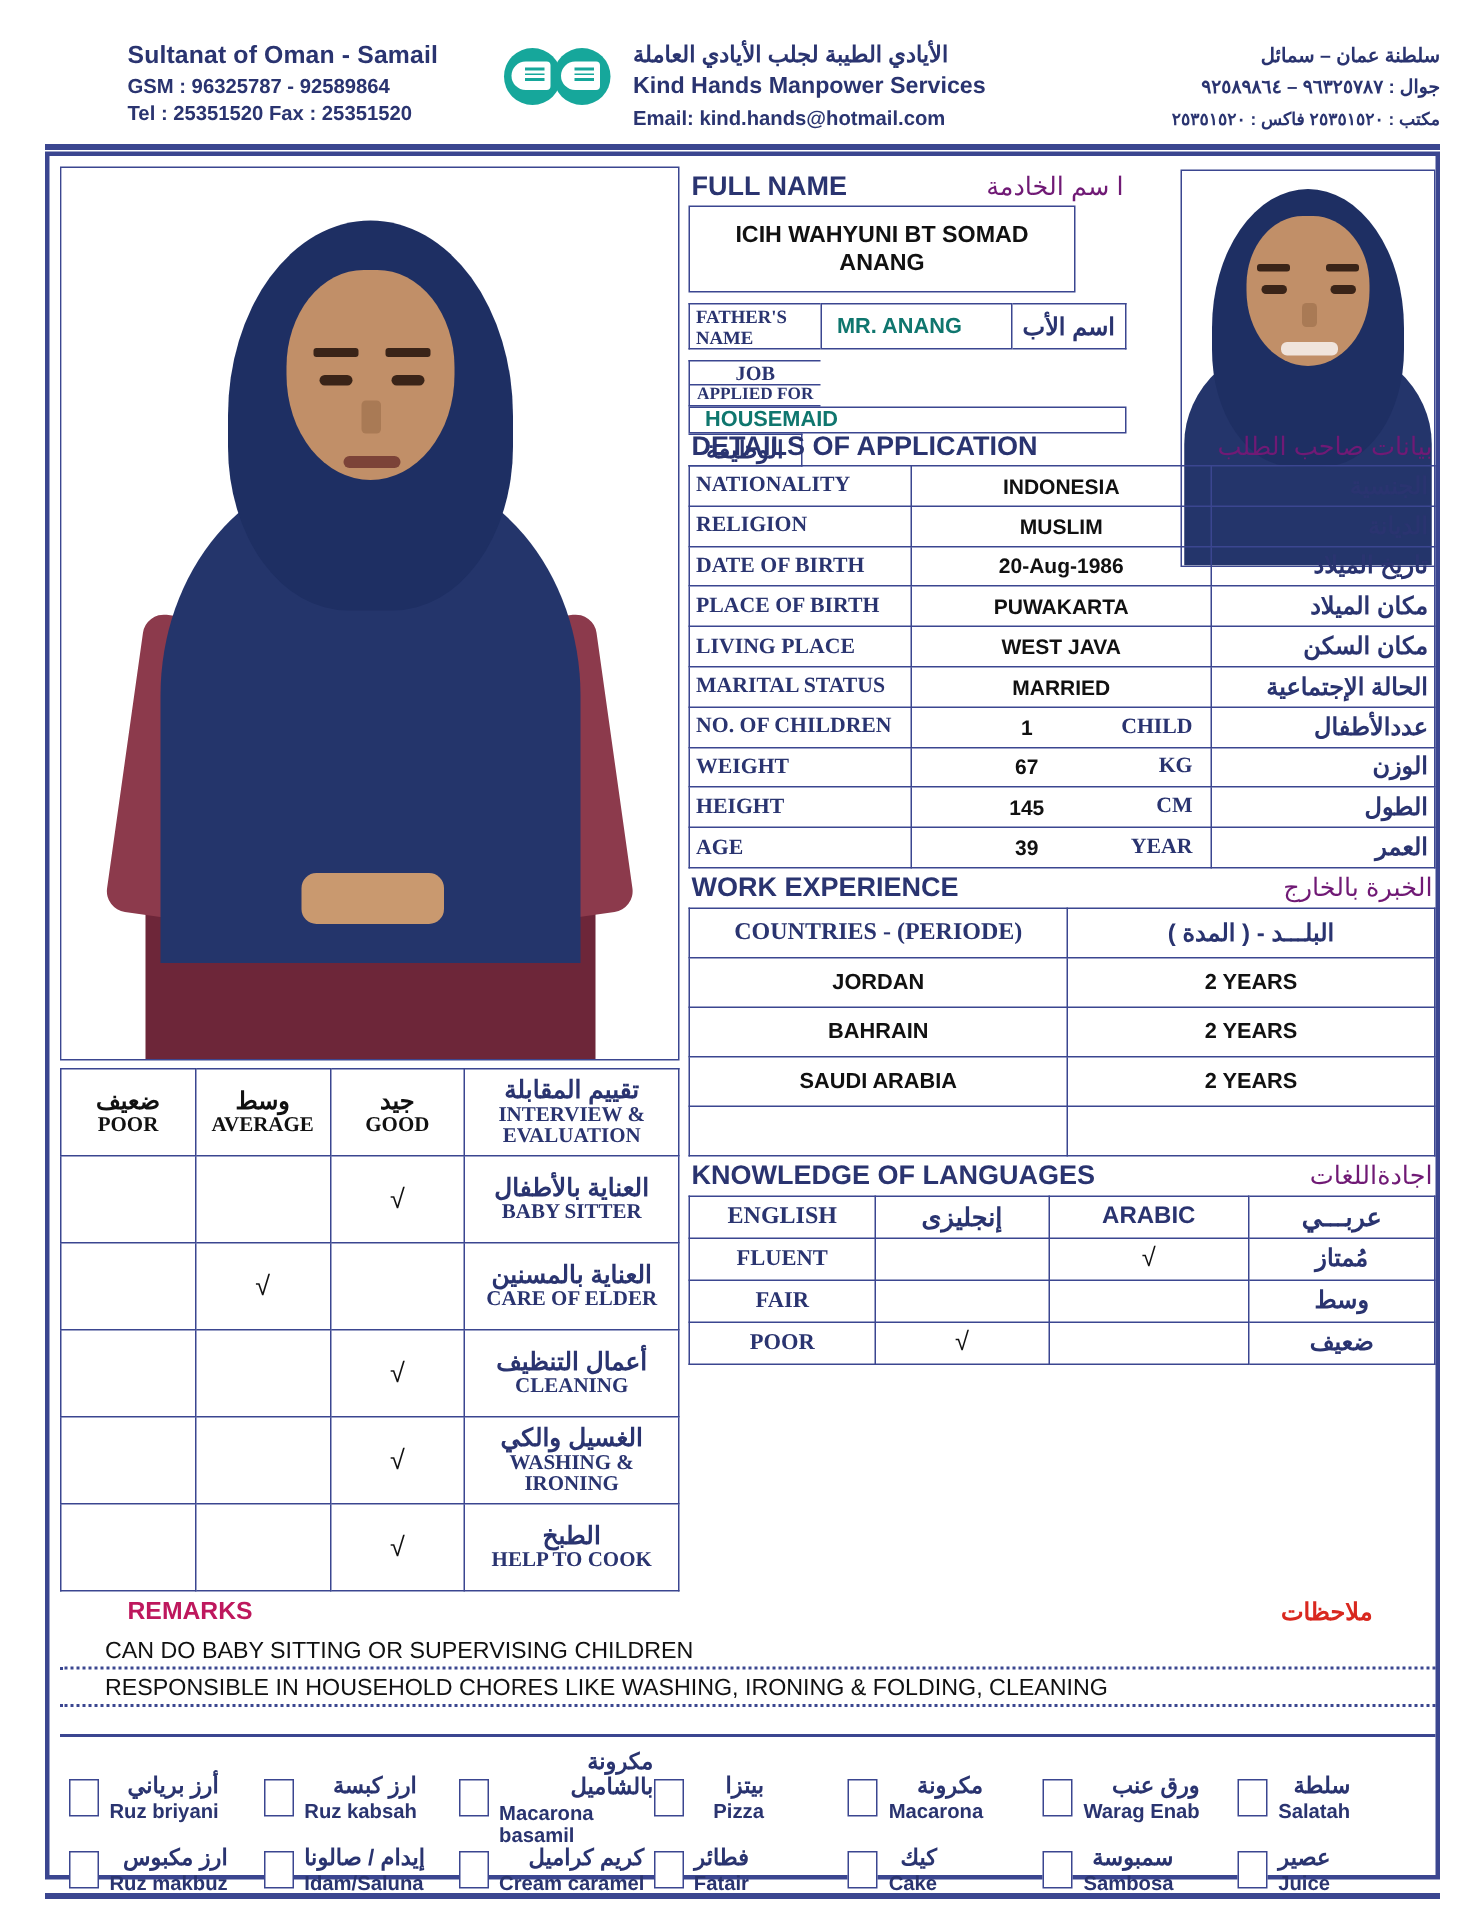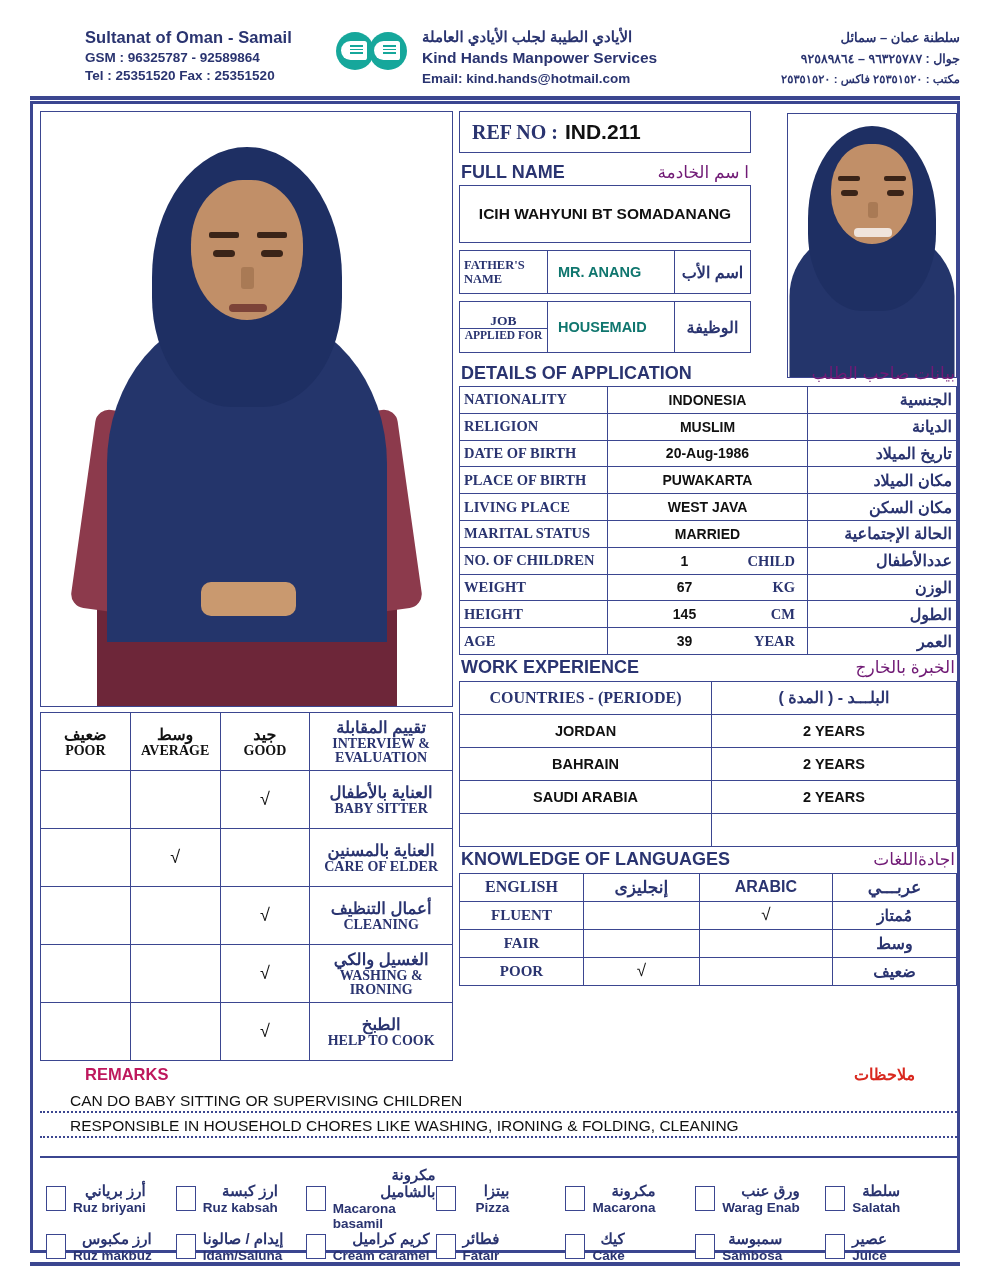"REF NO :" div.bx { html: <div> <span>REF NO :</span> <span>IND.211</span> </div> -> none }
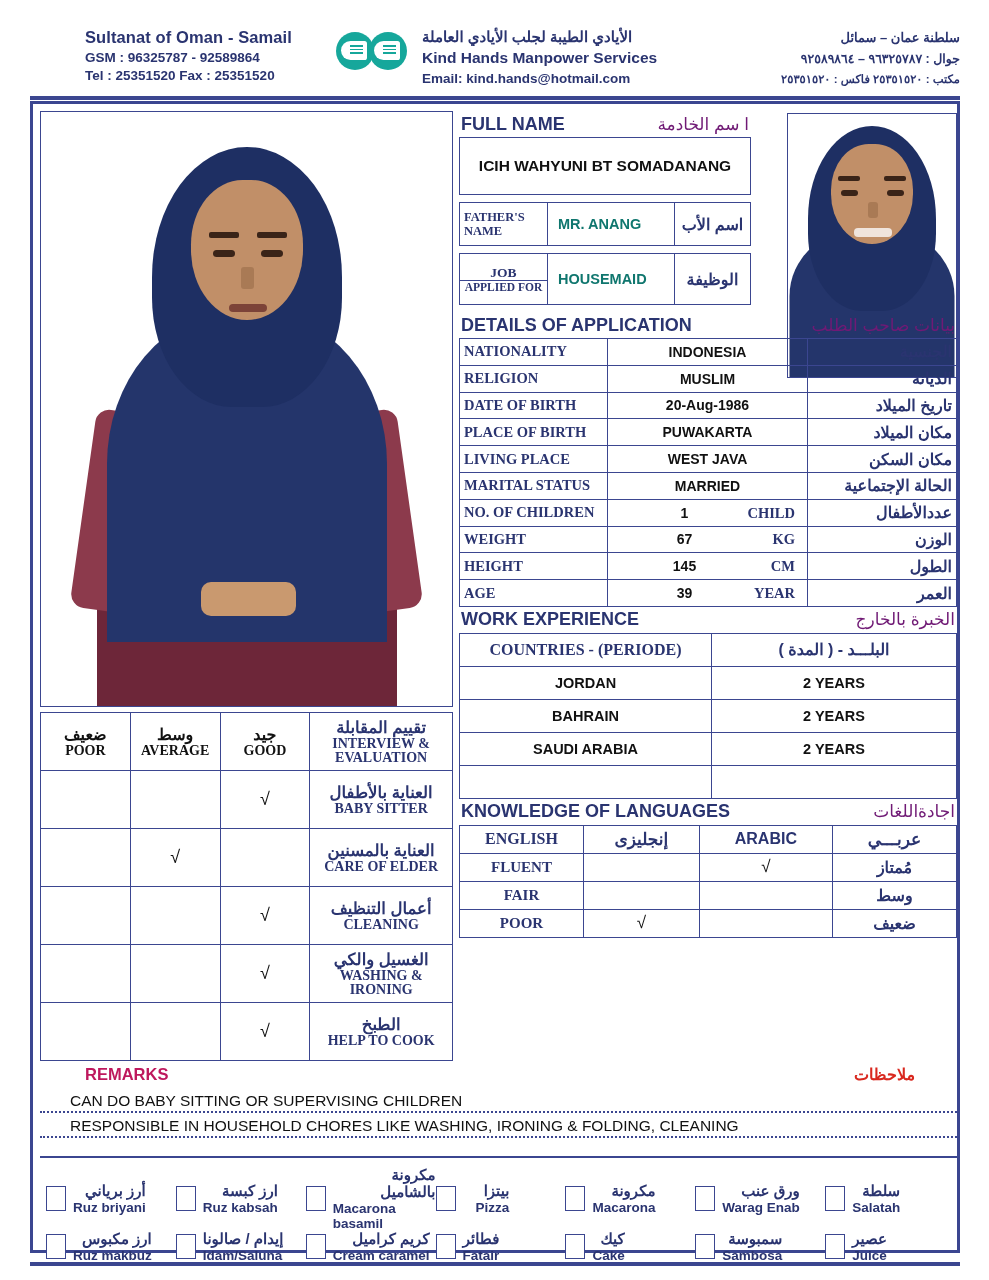"ICIH WAHYUNI BT SOMAD" .fullname-box { flex-direction: row -> column; width: 292px -> 258px }
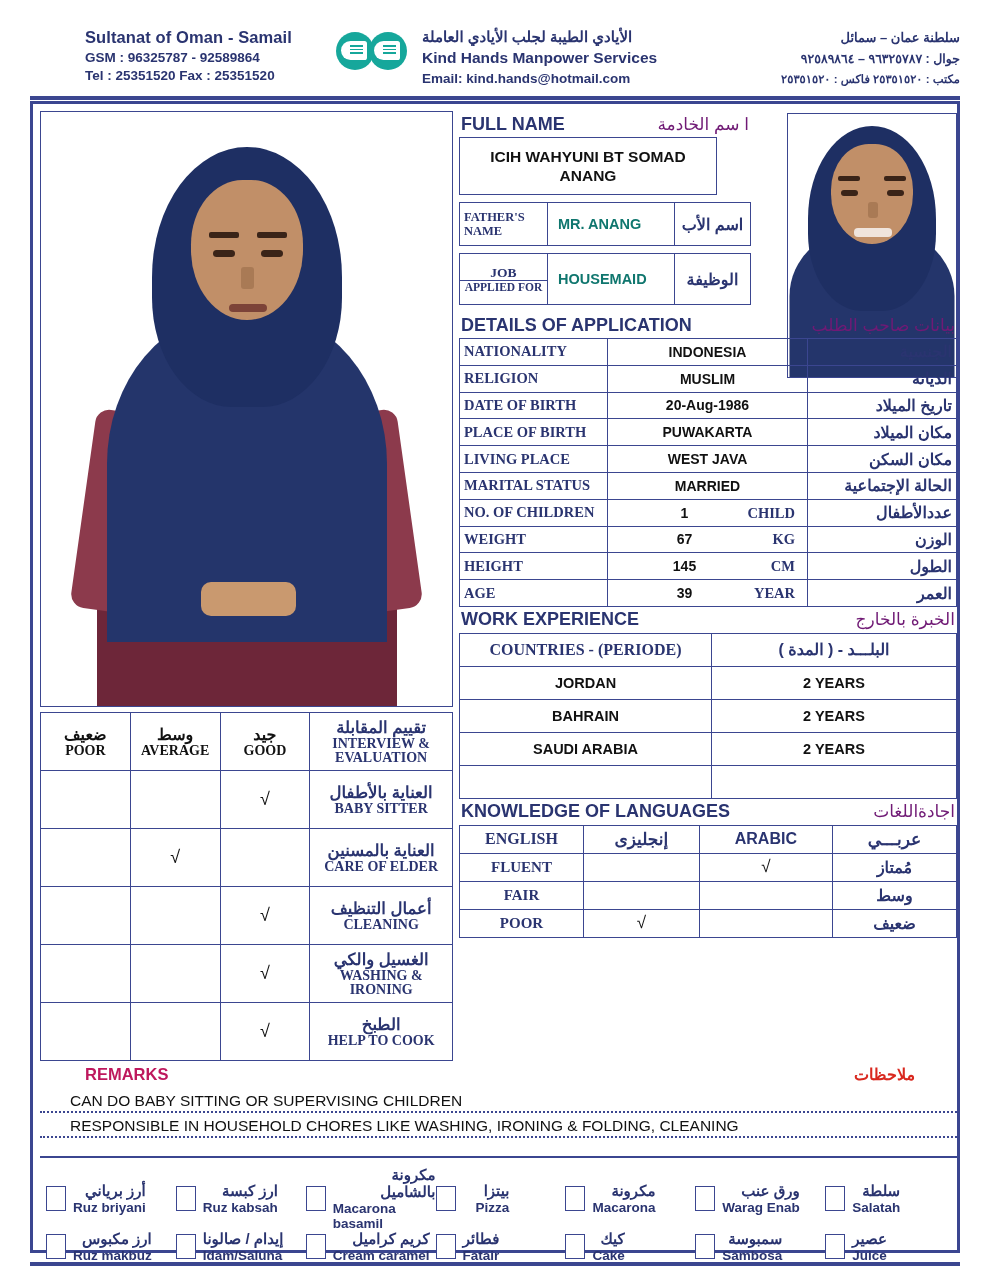"FATHER'S" .kv-row.father { height: 44px -> 31px }
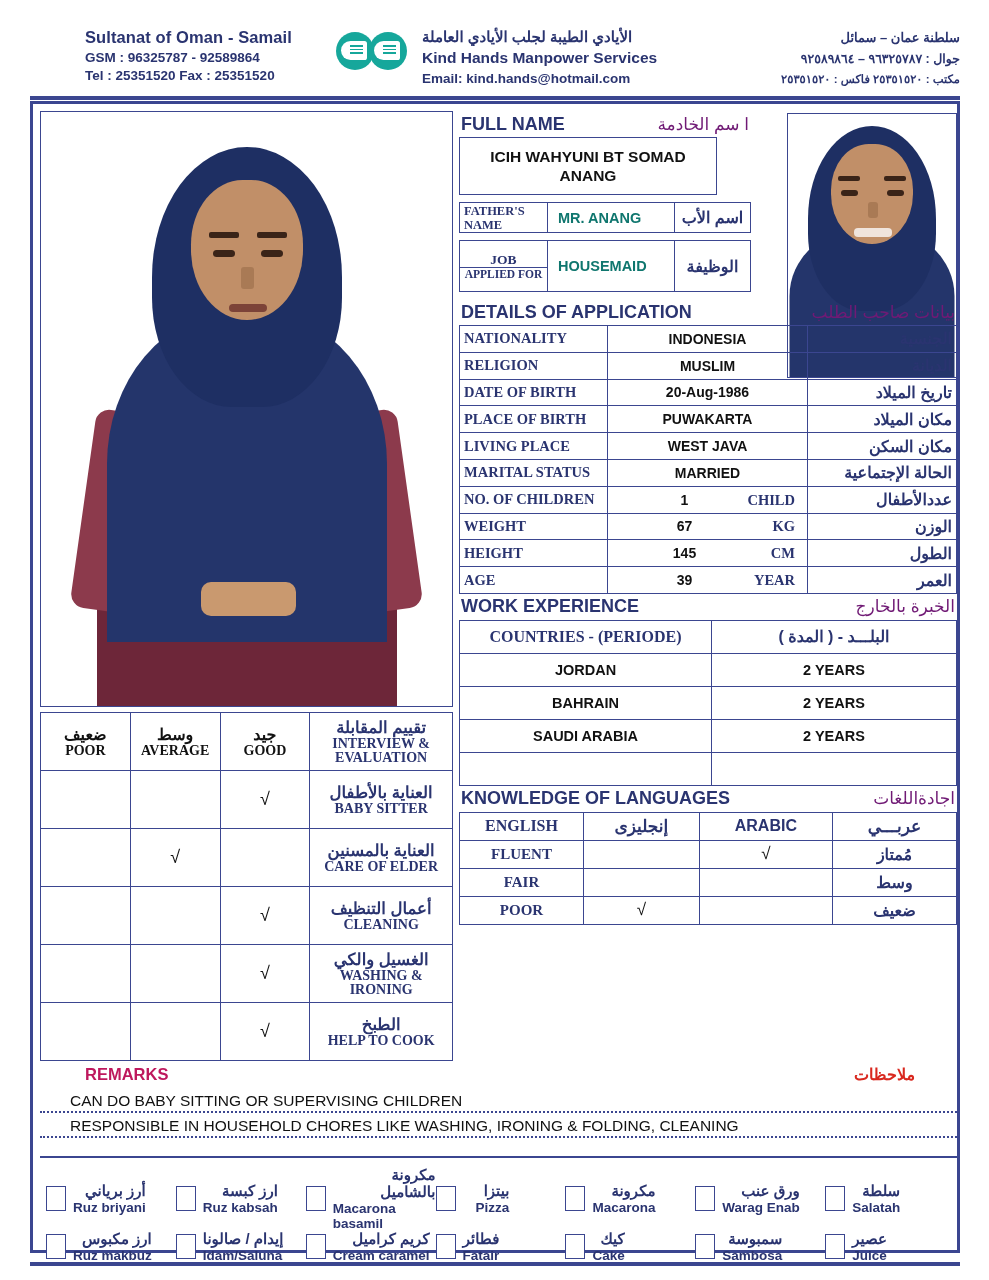"JOB" .kv-row.job { flex-direction: none -> column; height: 52px -> 37px }
